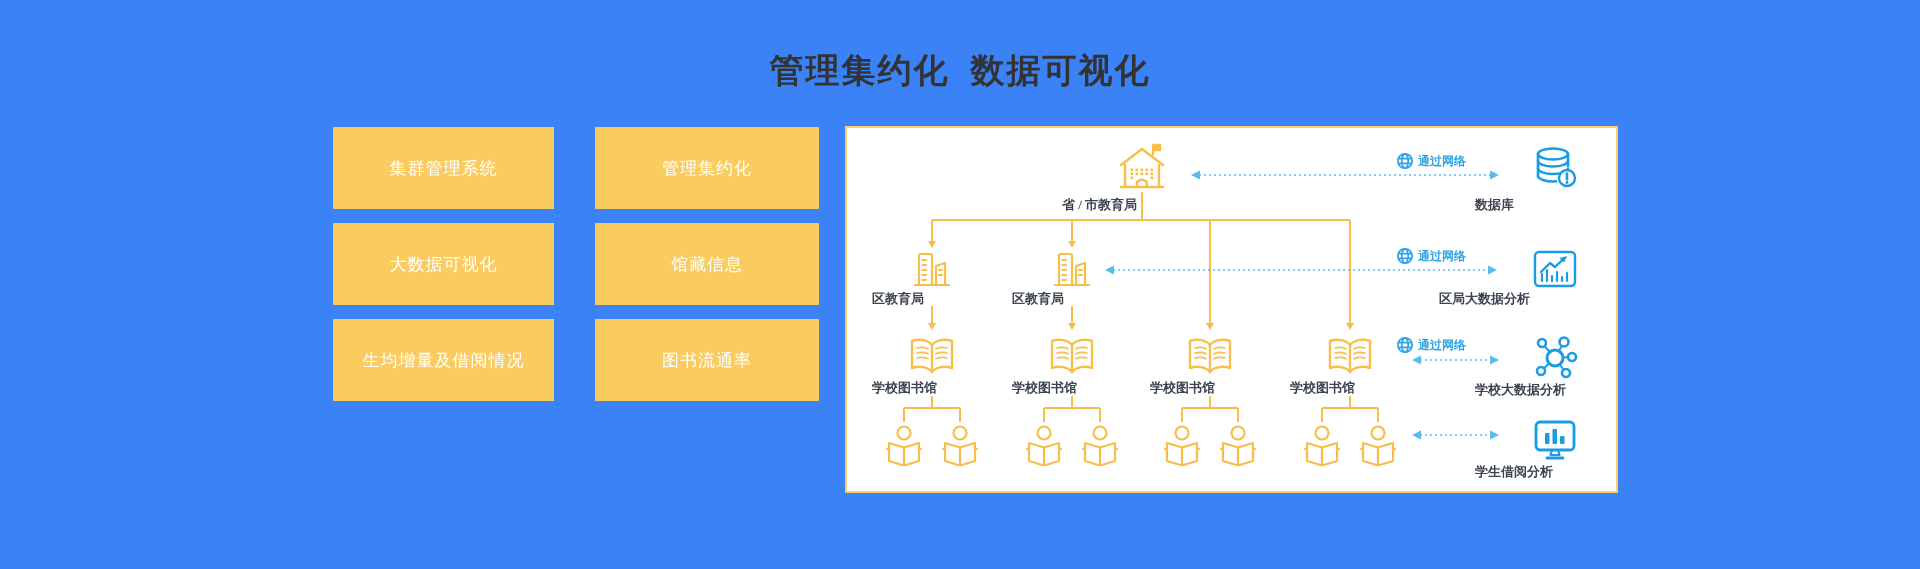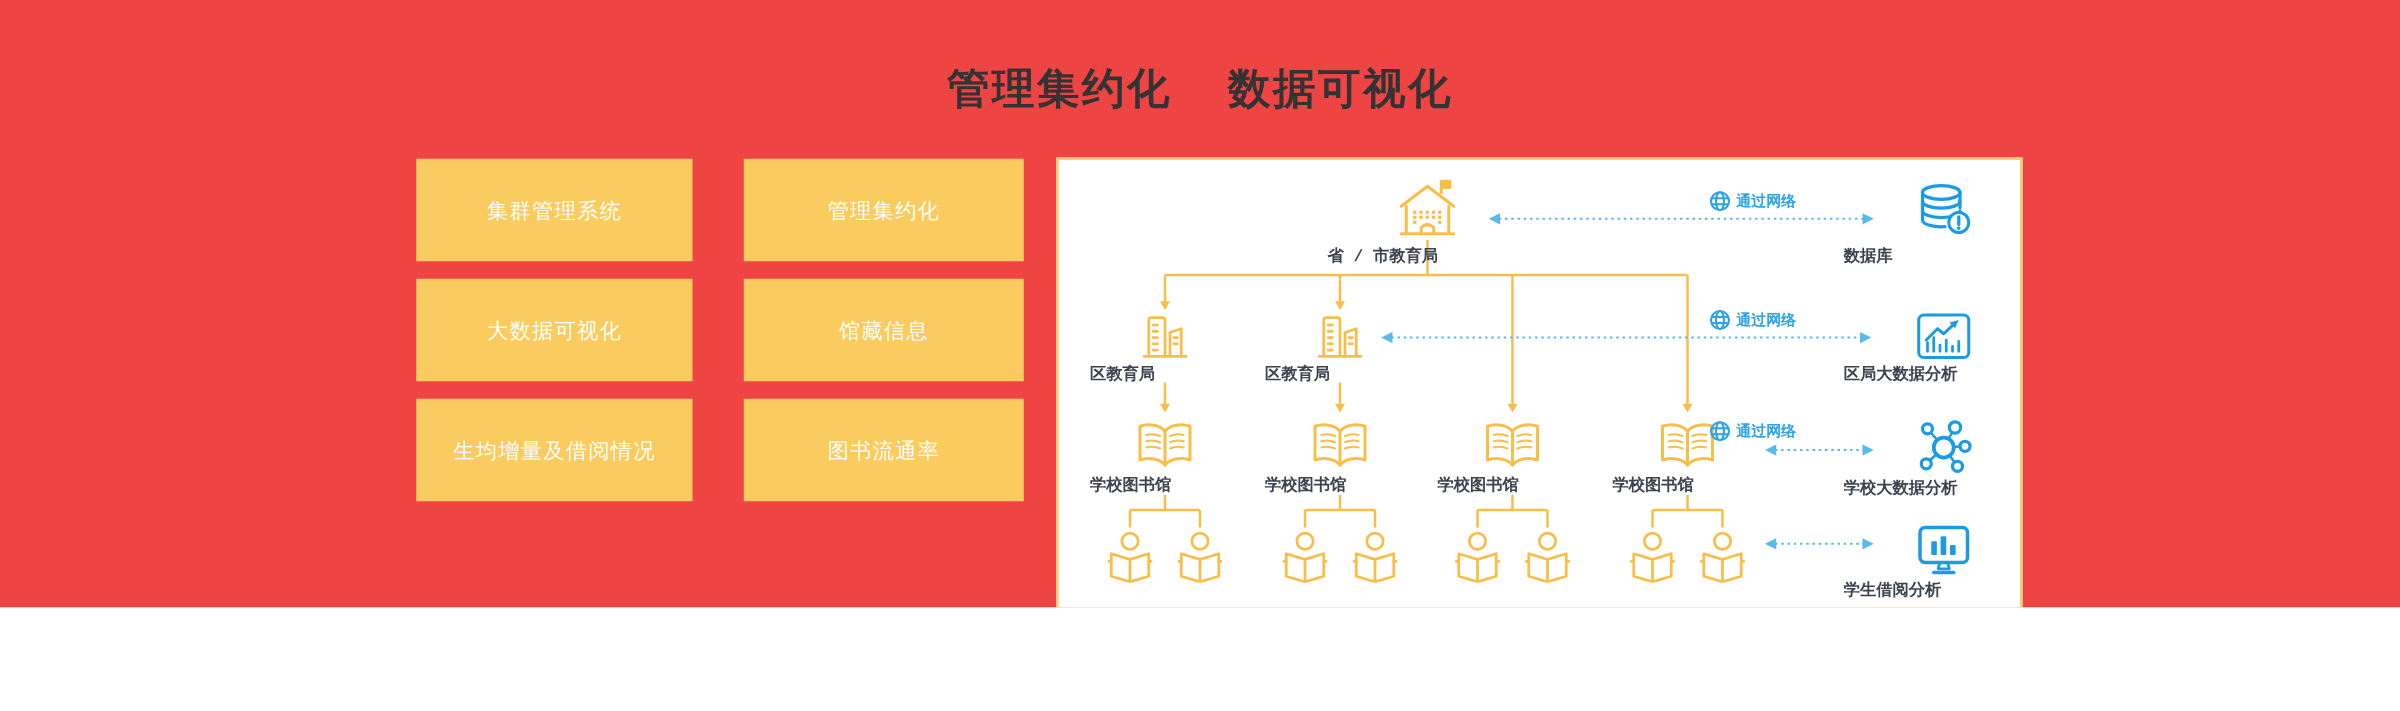"管理集约化 数据可视化" .page { background: #ef4444 -> #3b82f6; font-family: Liberation Mono, monospace -> Liberation Serif, serif; height: 486px -> 569px }
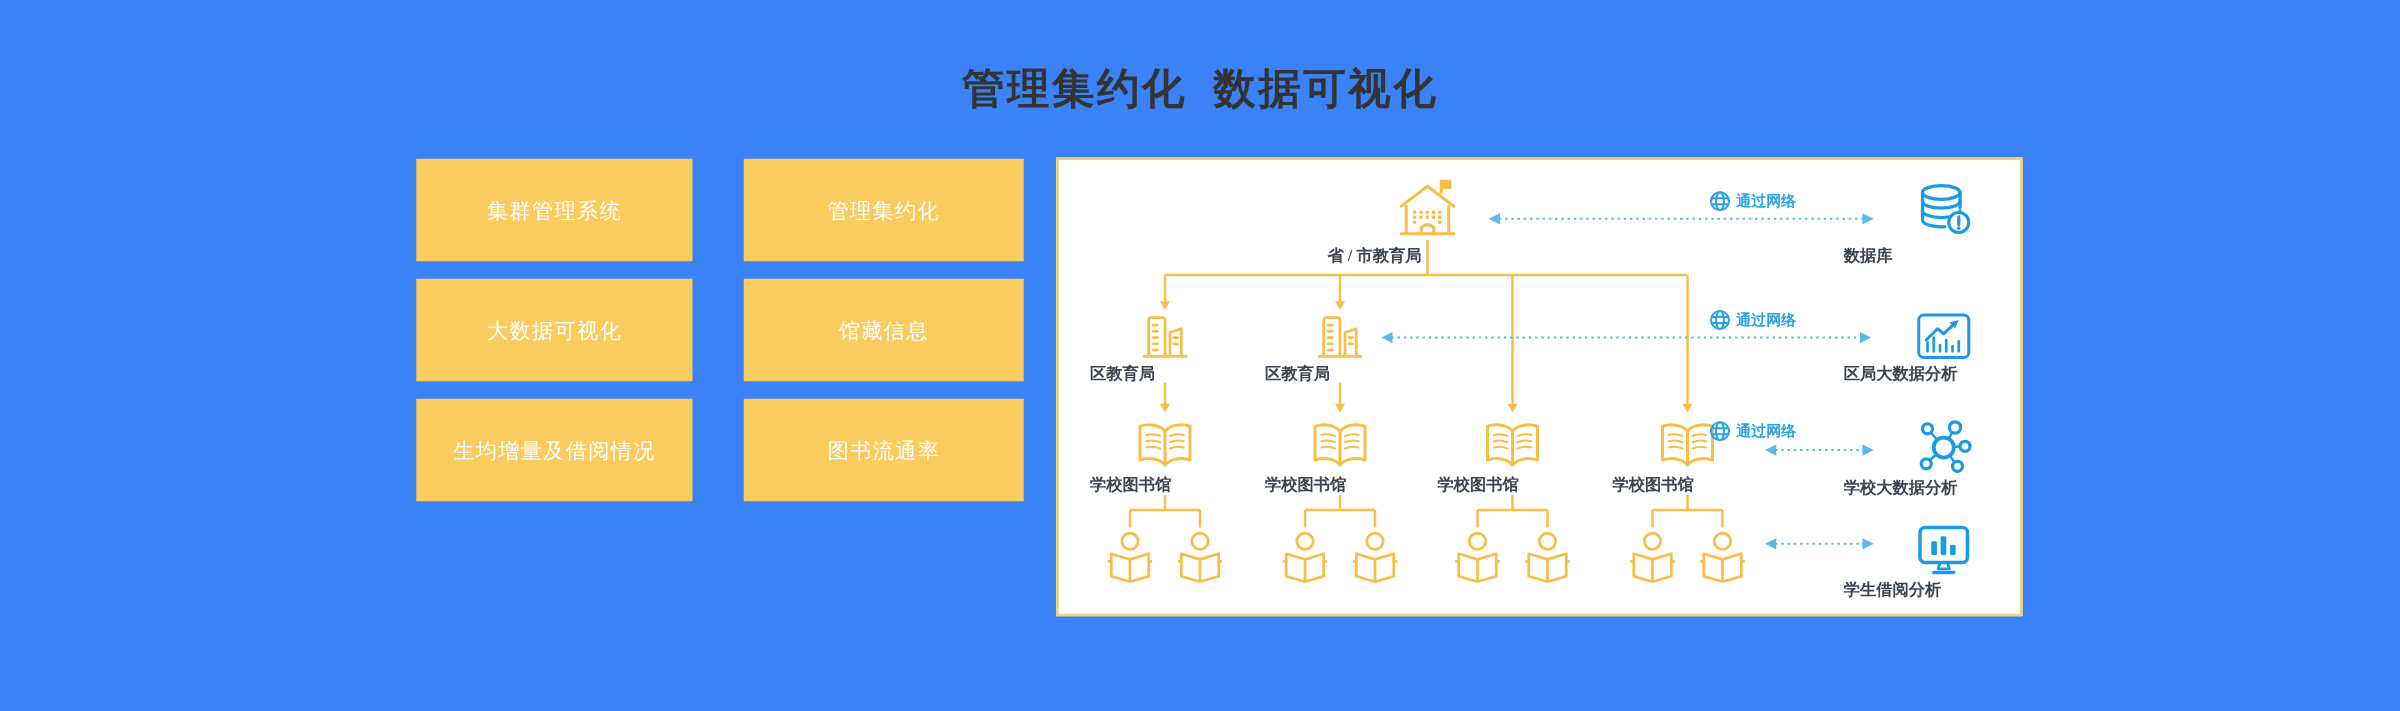"通过网络" .netlabel { justify-content: flex-start -> center }
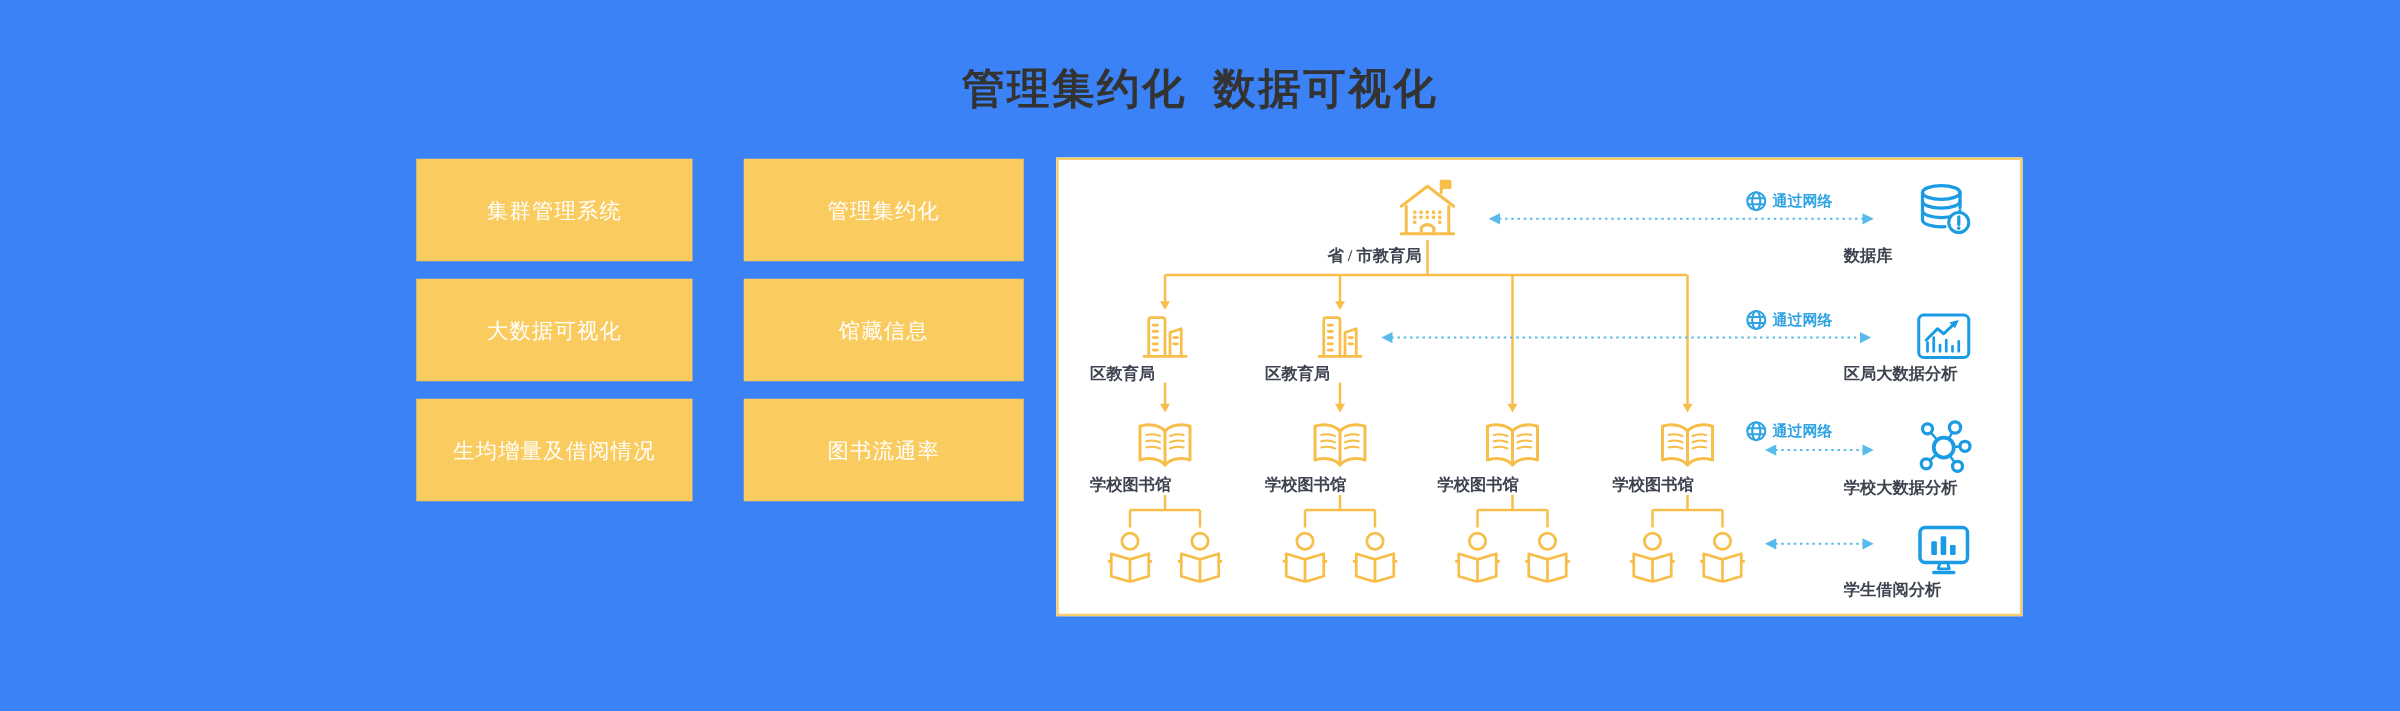"区局大数据分析" div.node-label { left: 628px -> 592px }
